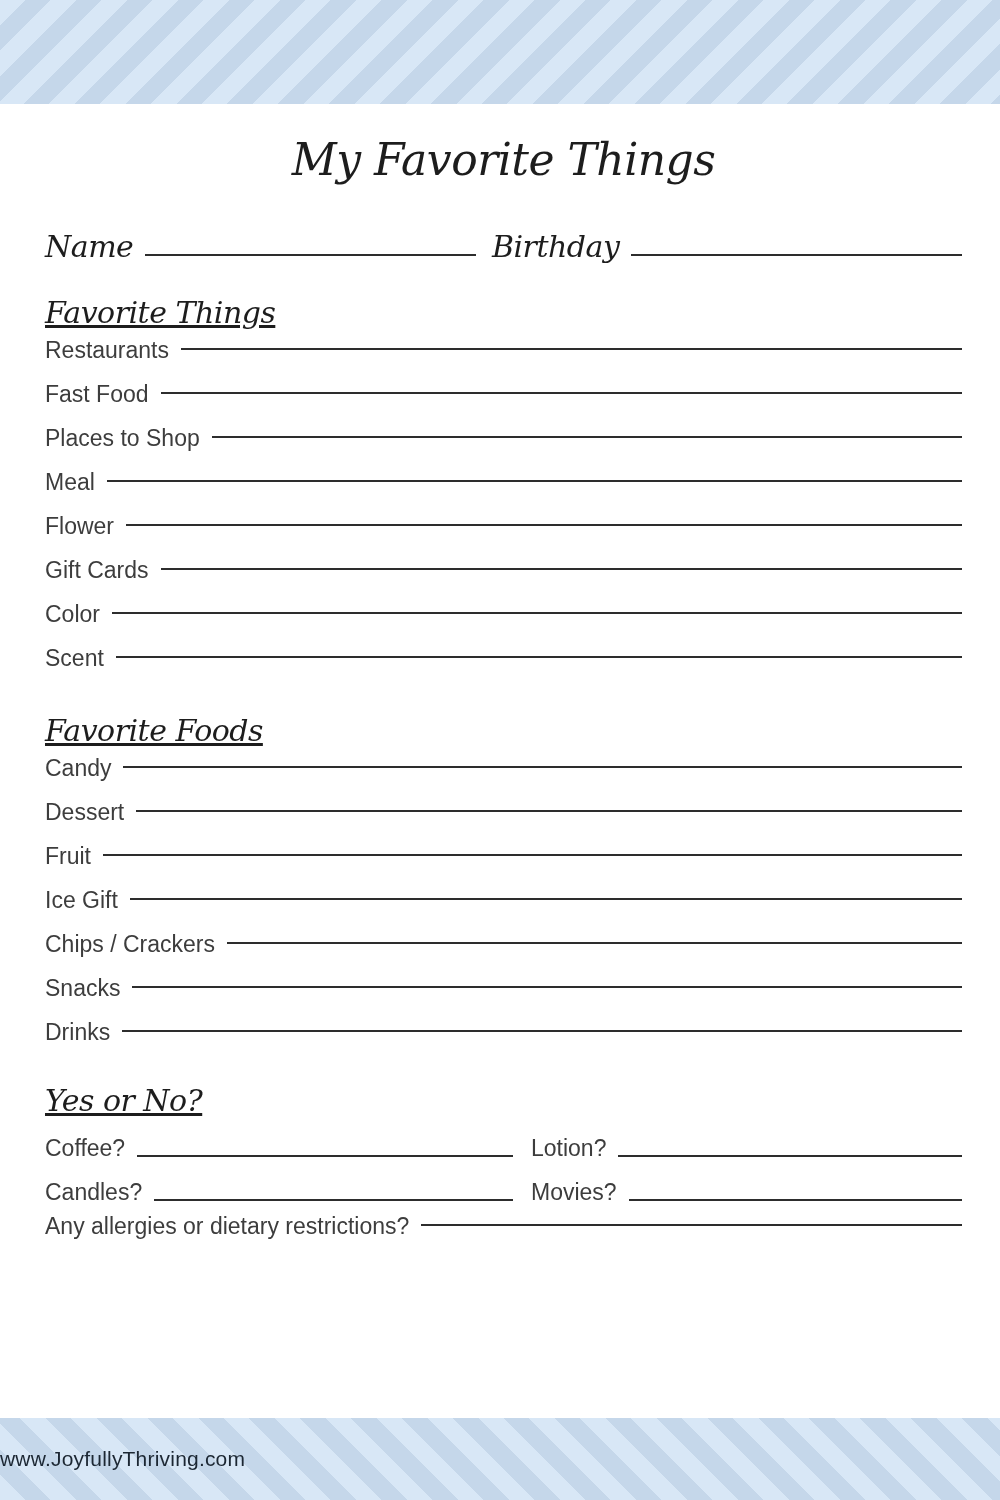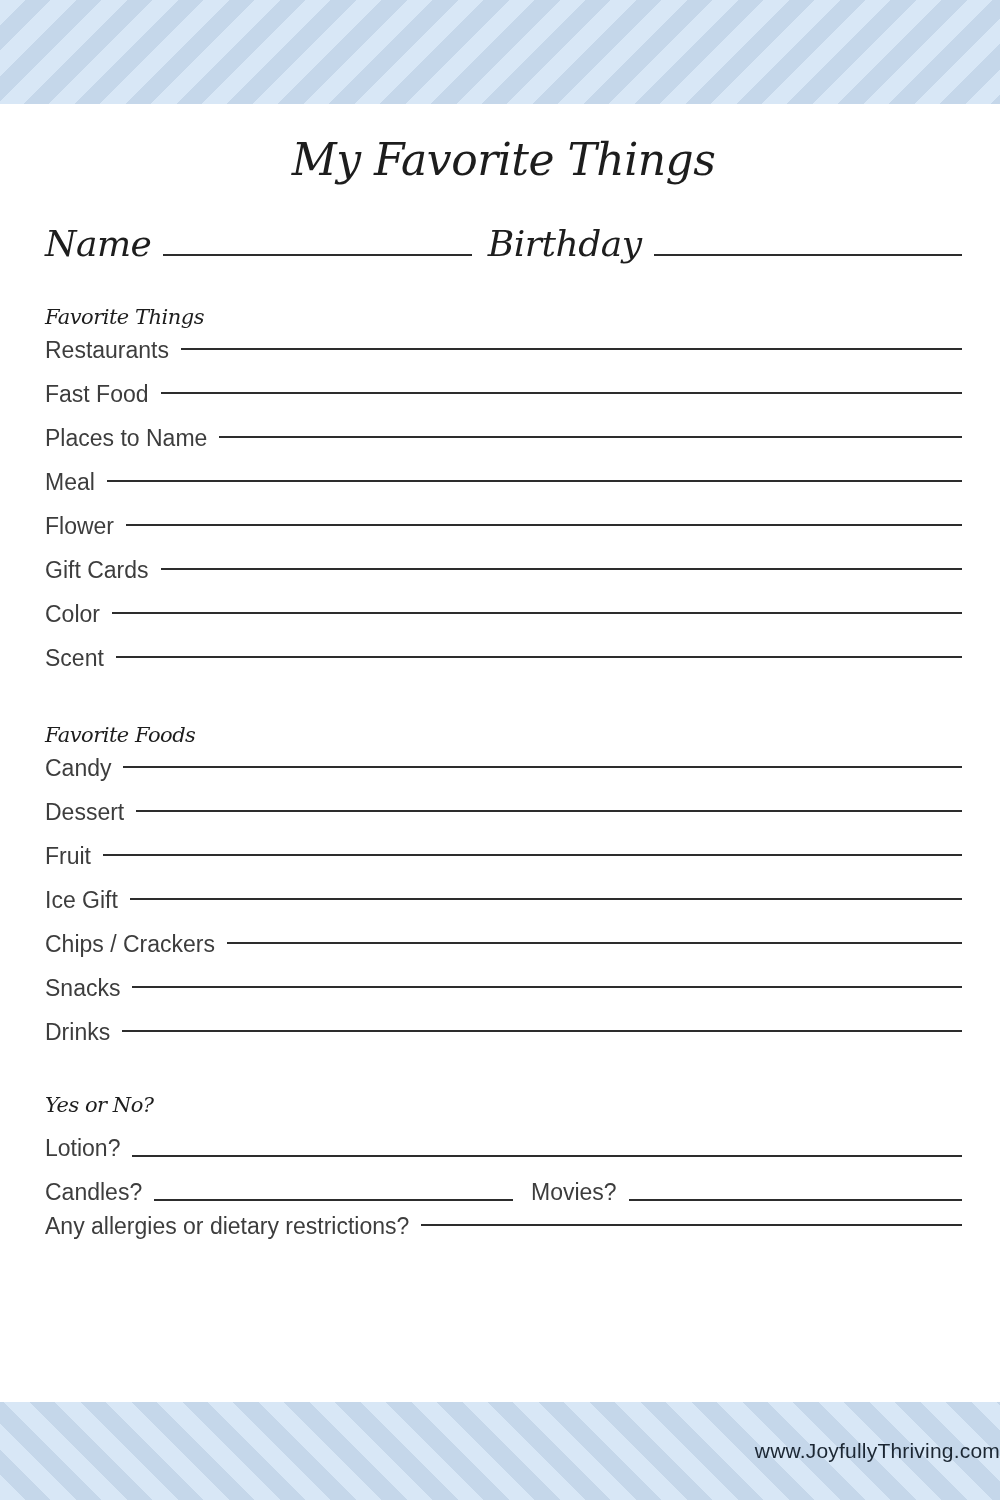"Name" .name-row .script { font-size: 36px -> 30px }
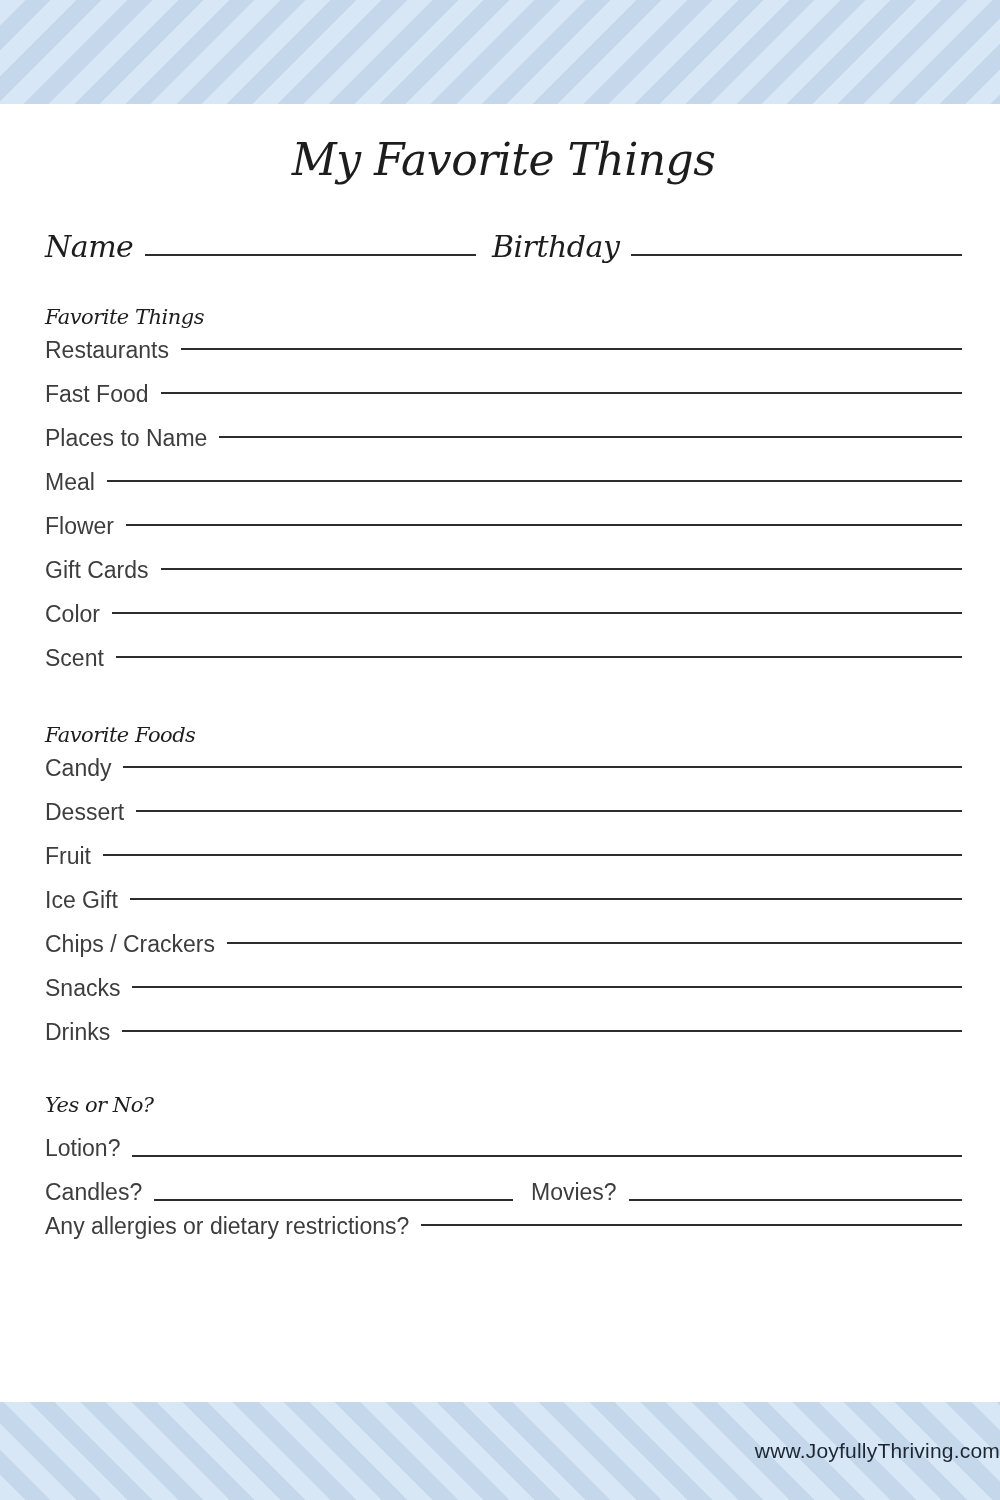"Favorite Things" .section-heading { font-size: 21px -> 30px; text-decoration: none -> underline }
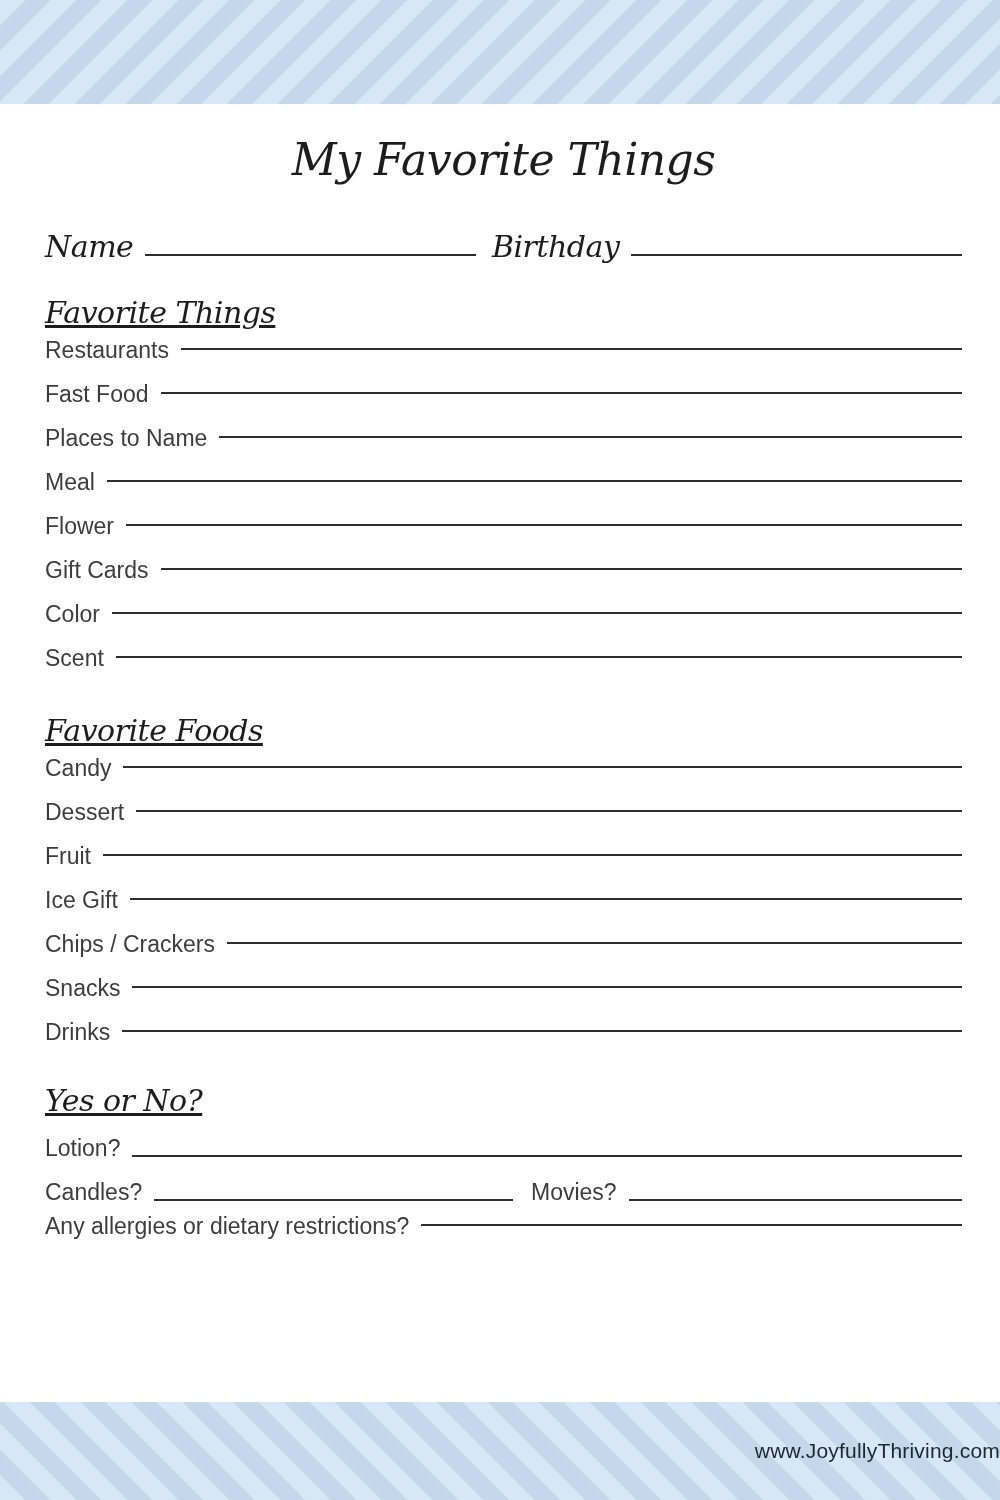"Places to Name" span.field-label { text: Name -> Shop }
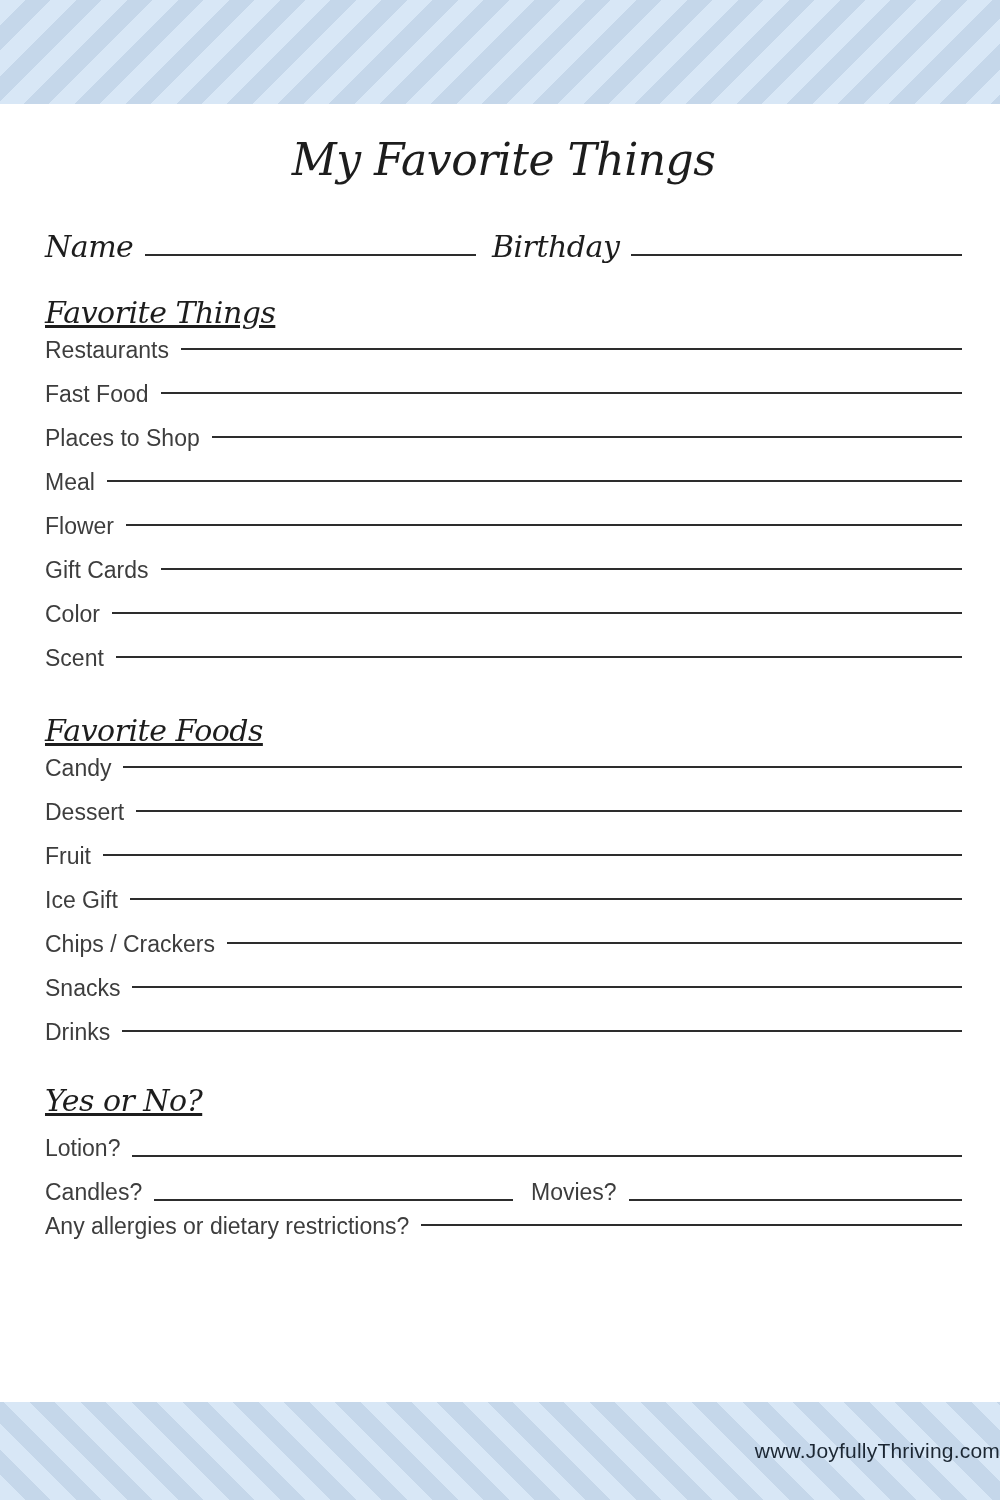"Coffee?" div.half { html: none -> <div> <span>Coffee?</span> <span></span> </div> }
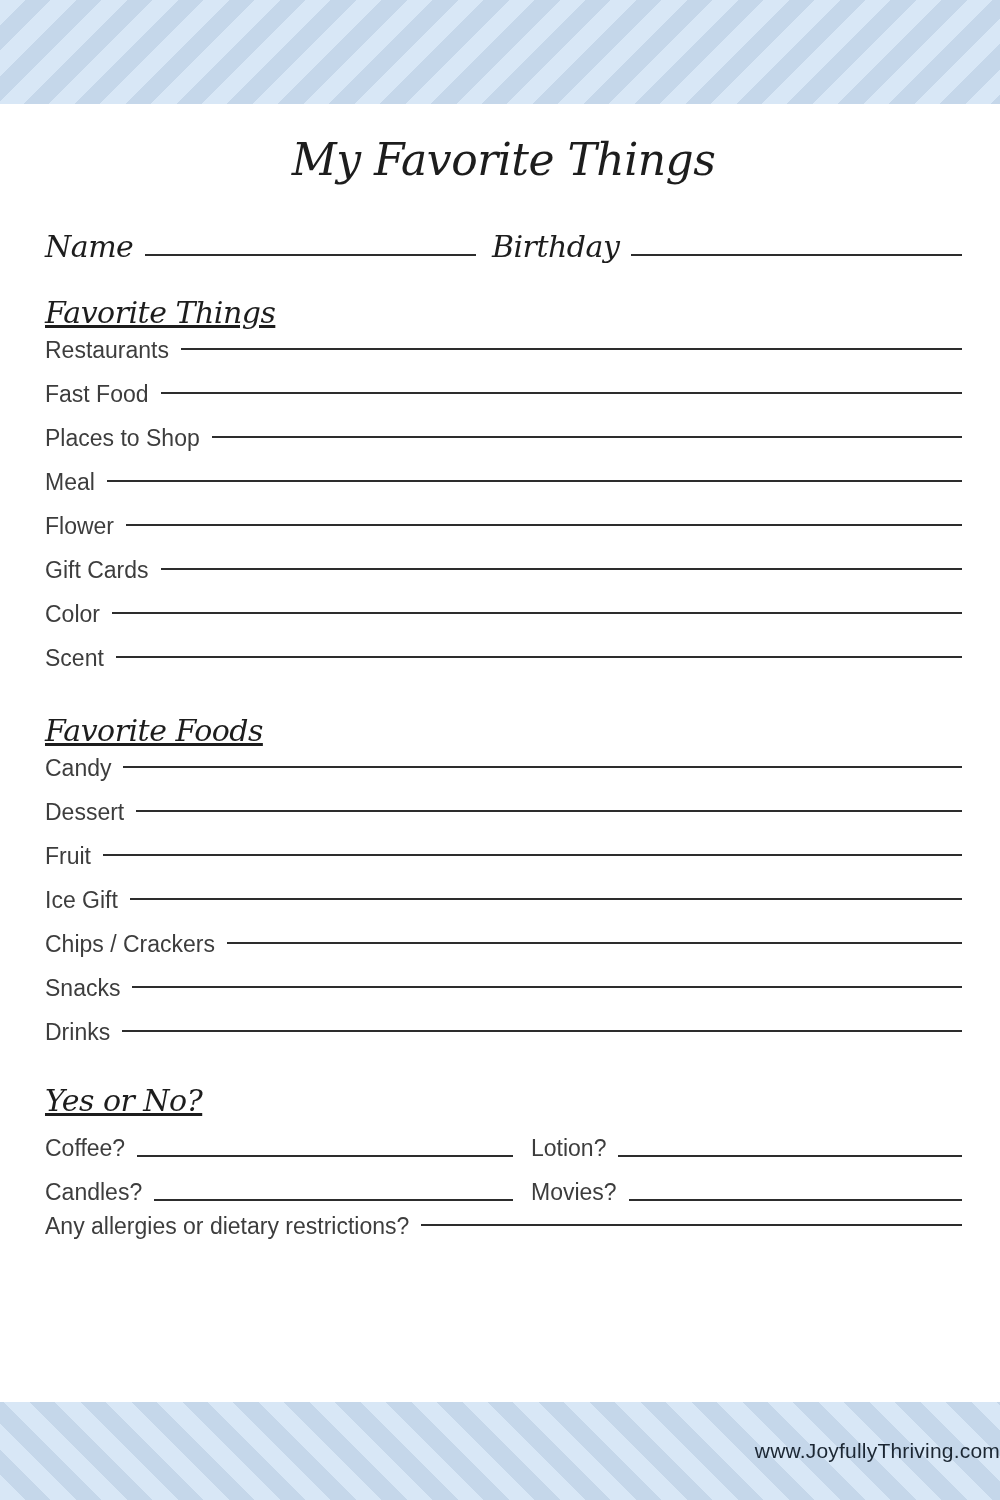"www.JoyfullyThriving.com" .banner.bottom { height: 98px -> 82px; justify-content: flex-end -> flex-start }
